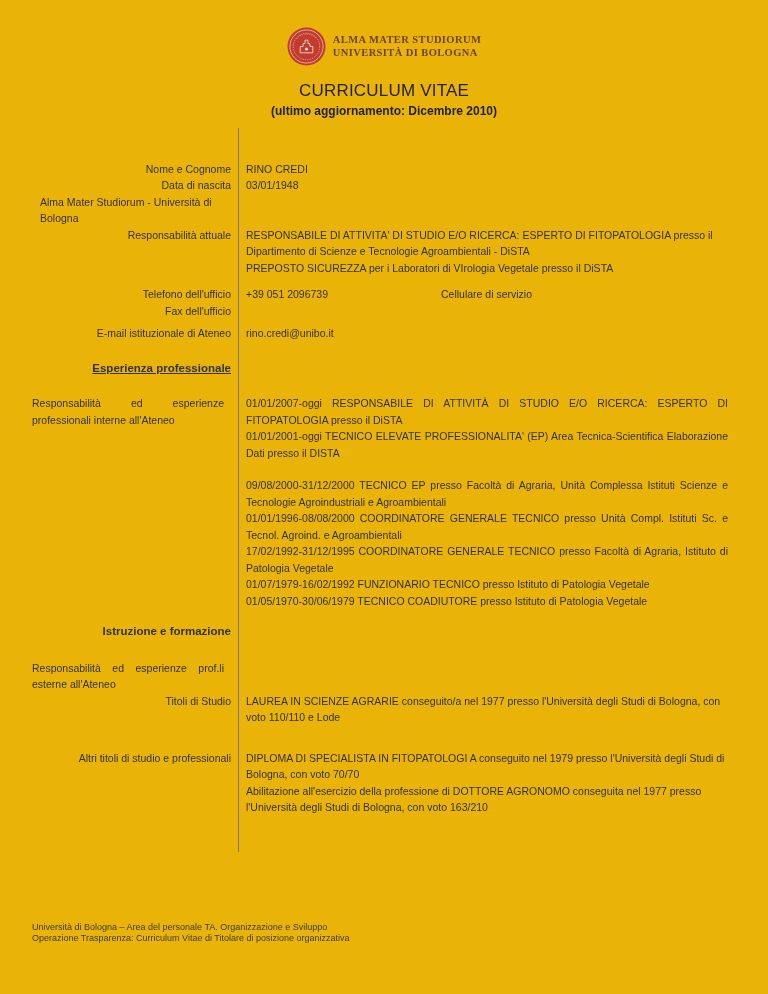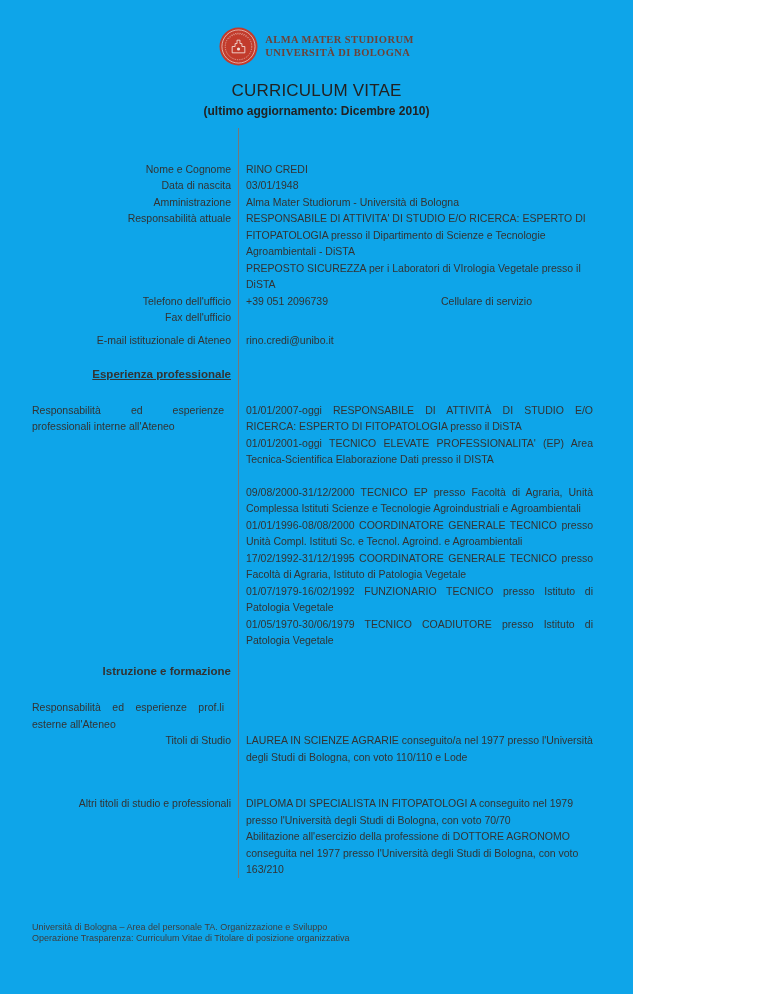"ALMA MATER STUDIORUM" .page { background: #0ea5e9 -> #eab308; width: 633px -> 768px }
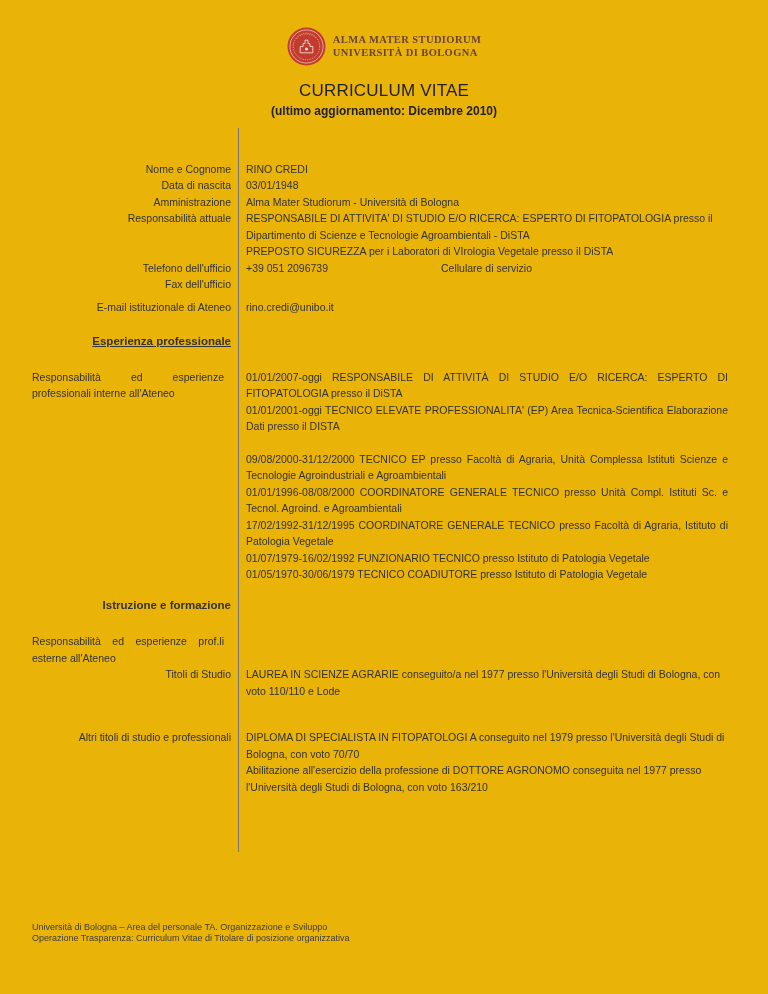"Amministrazione" div.label { html: <div>Amministrazione</div> -> none }
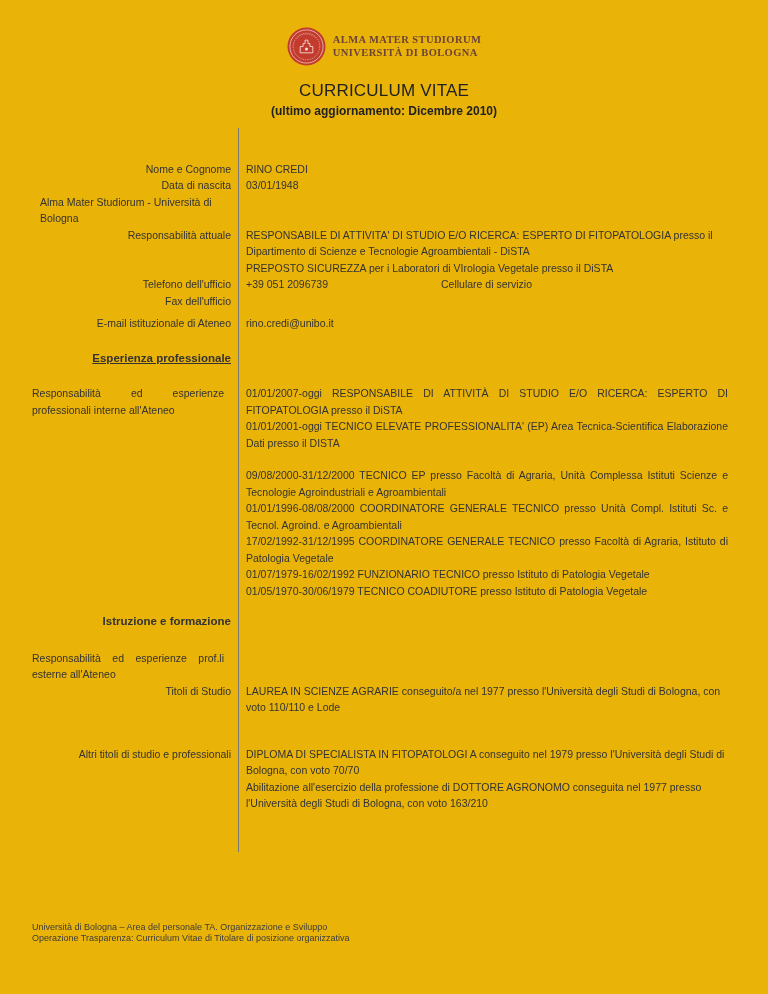"Telefono dell'ufficio" .m-tel { margin-top: 0 -> 10px }
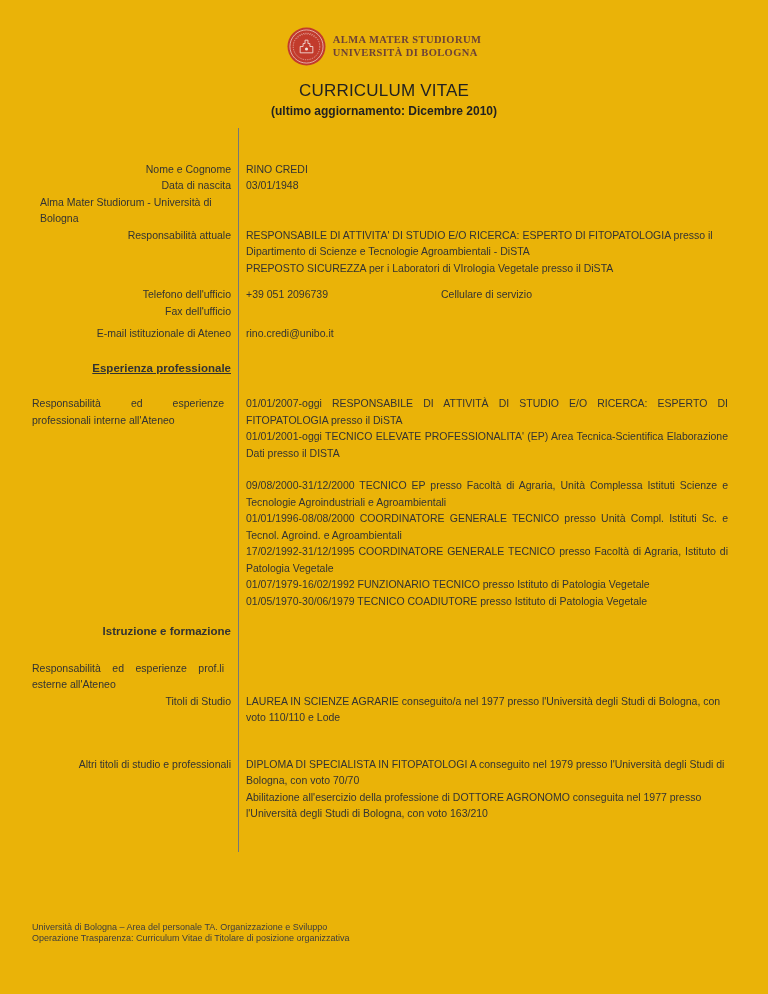"Altri titoli di studio e" .m-altri { margin-top: 30px -> 24px }
